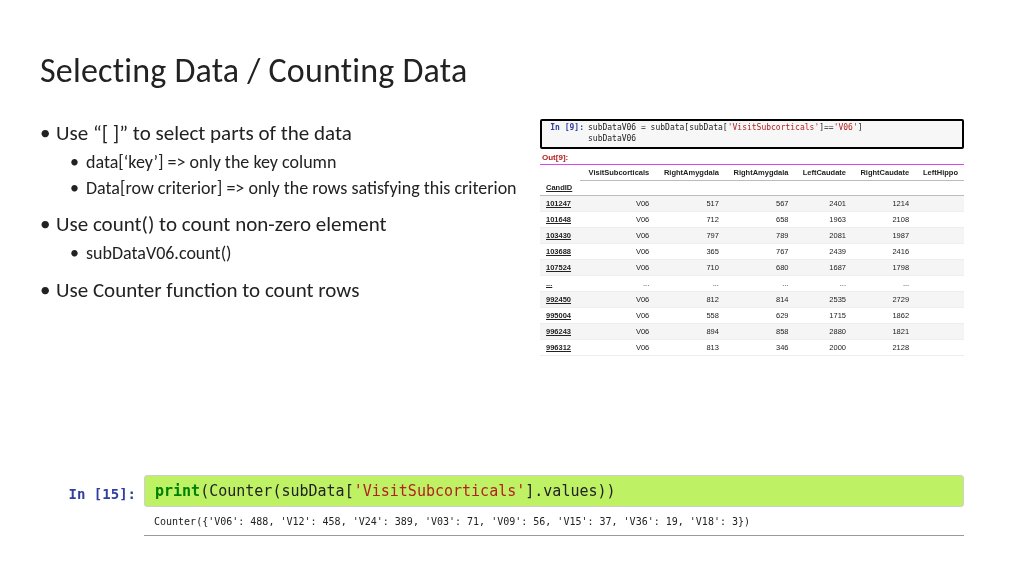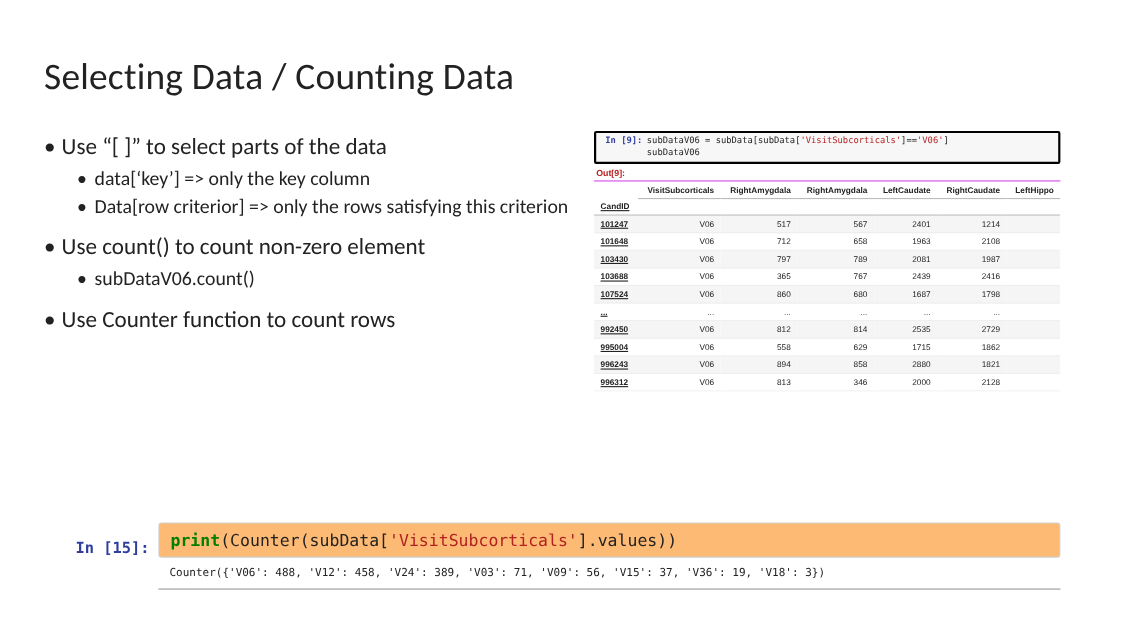"860" td { text: 860 -> 710 }
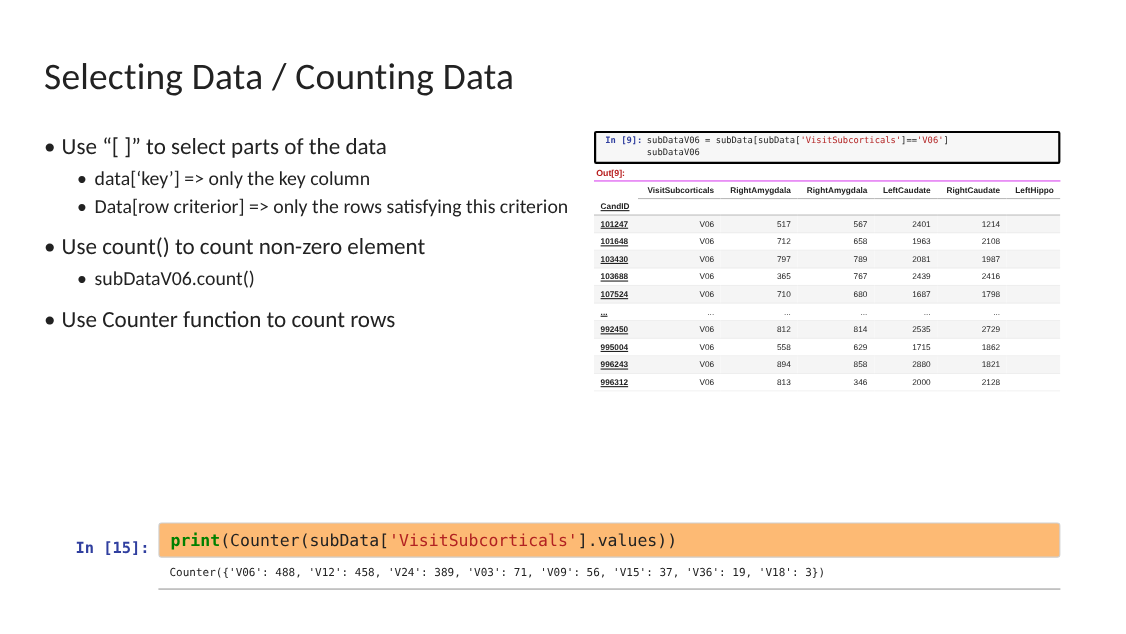"In [15]:" .big-cell .in-row { align-items: flex-end -> center }
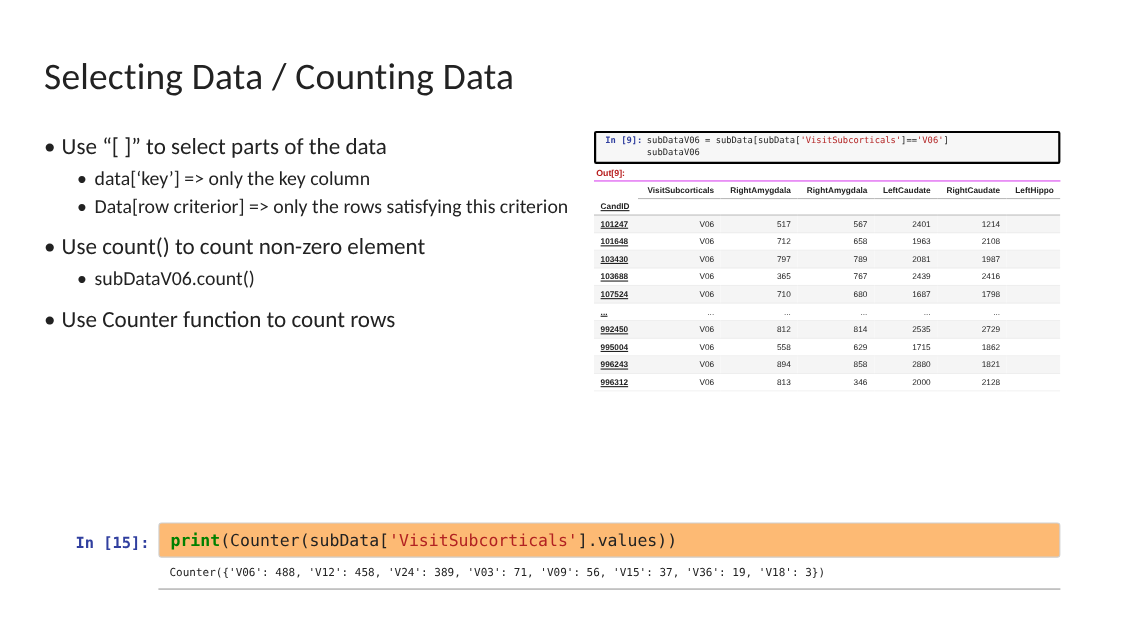"print(Counter(subData['VisitSubcorticals" .big-cell .code-box { background: #fdba74 -> #bef264 }
